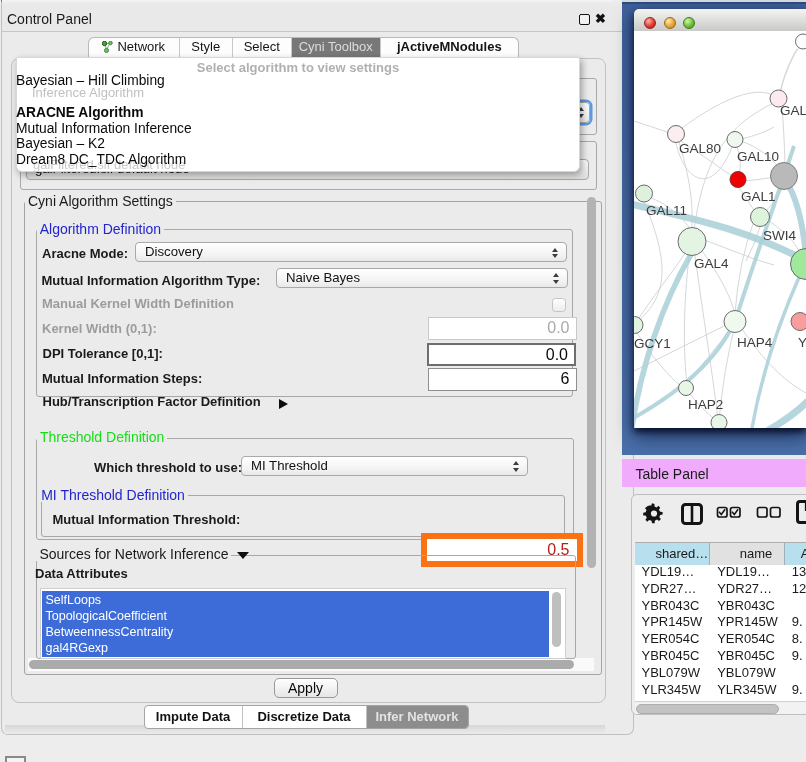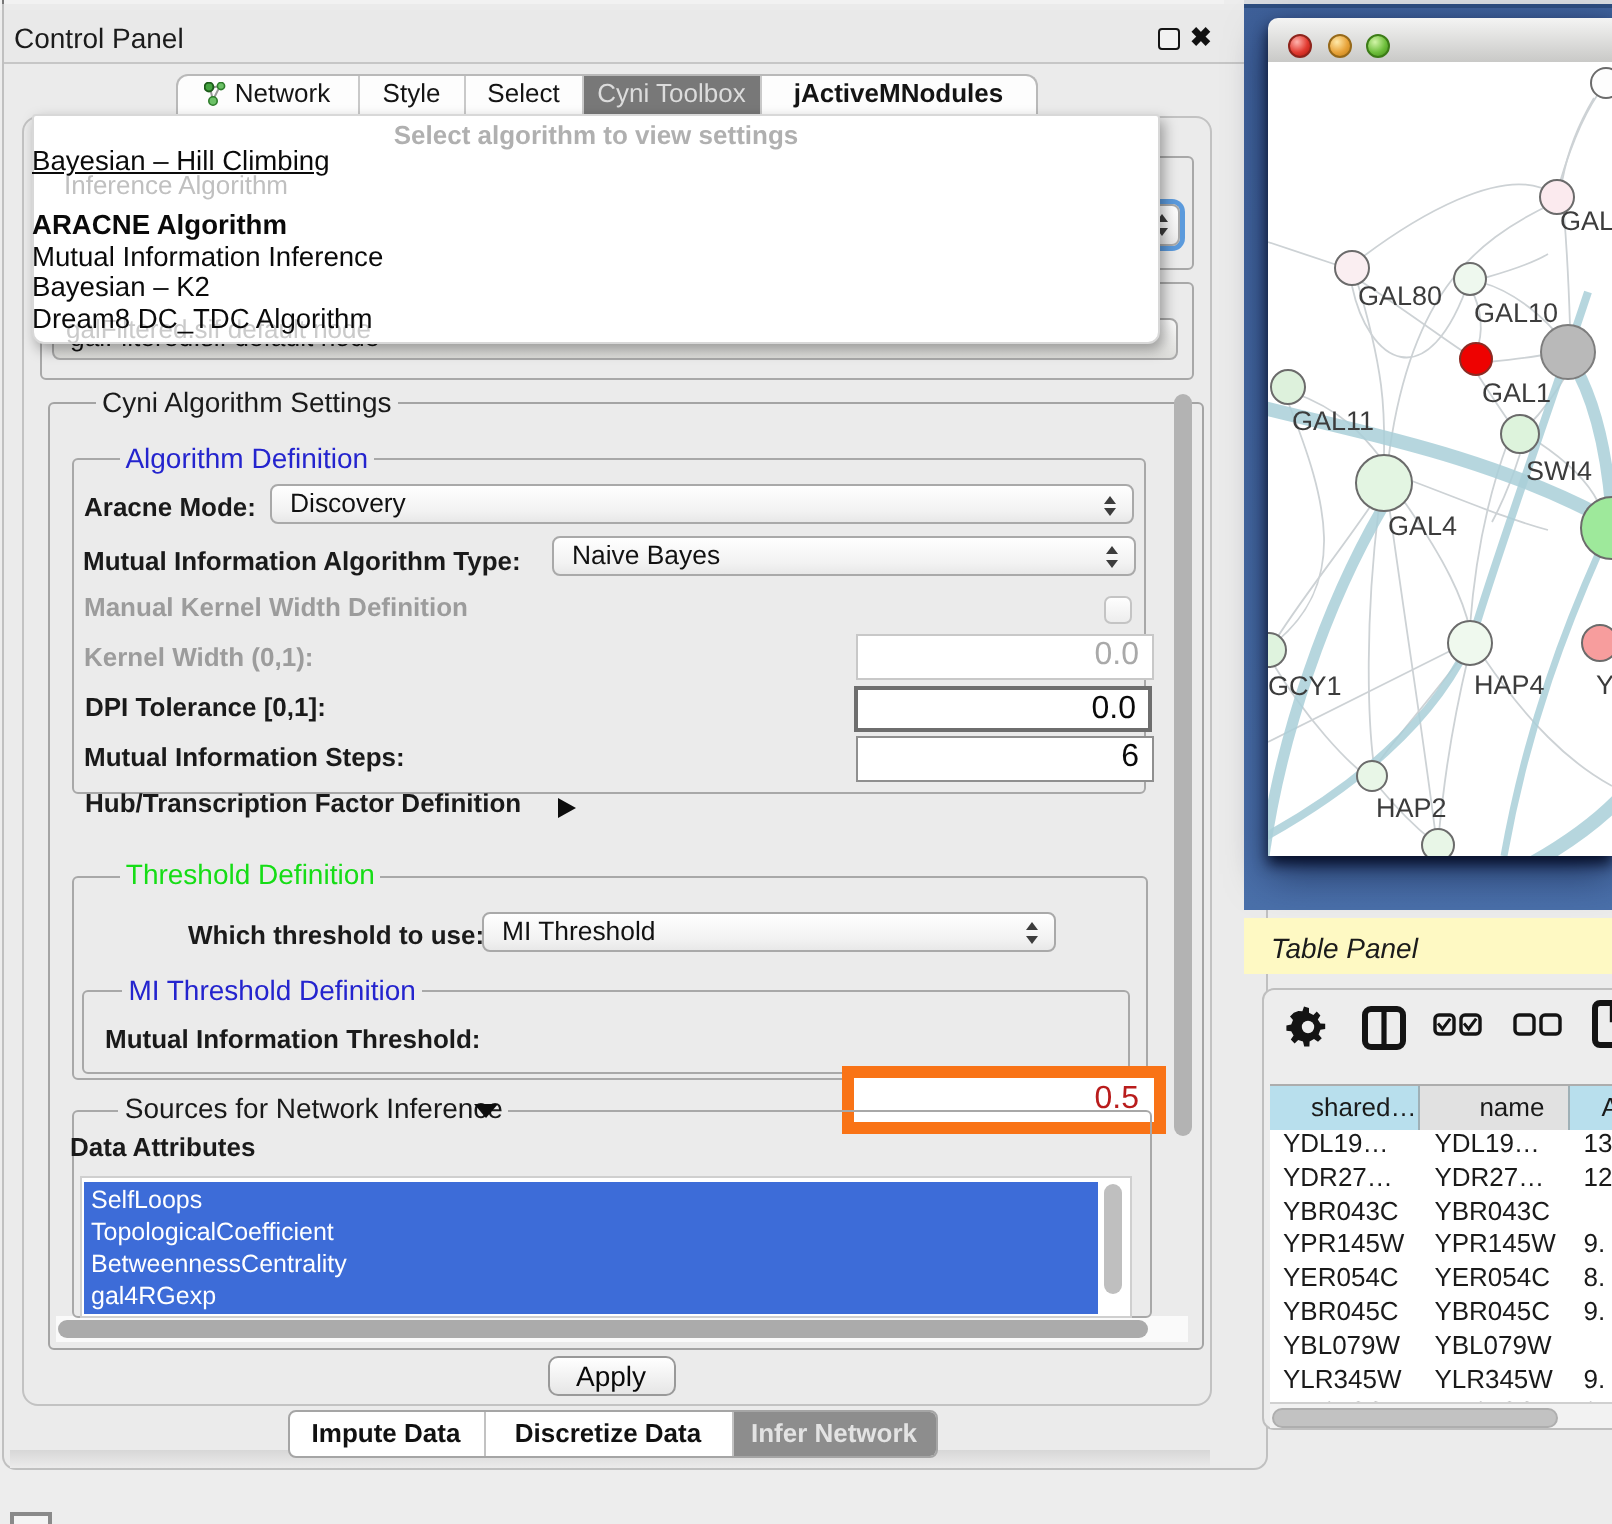"Bayesian – Hill Climbing" div.it { text-decoration: underline -> none }
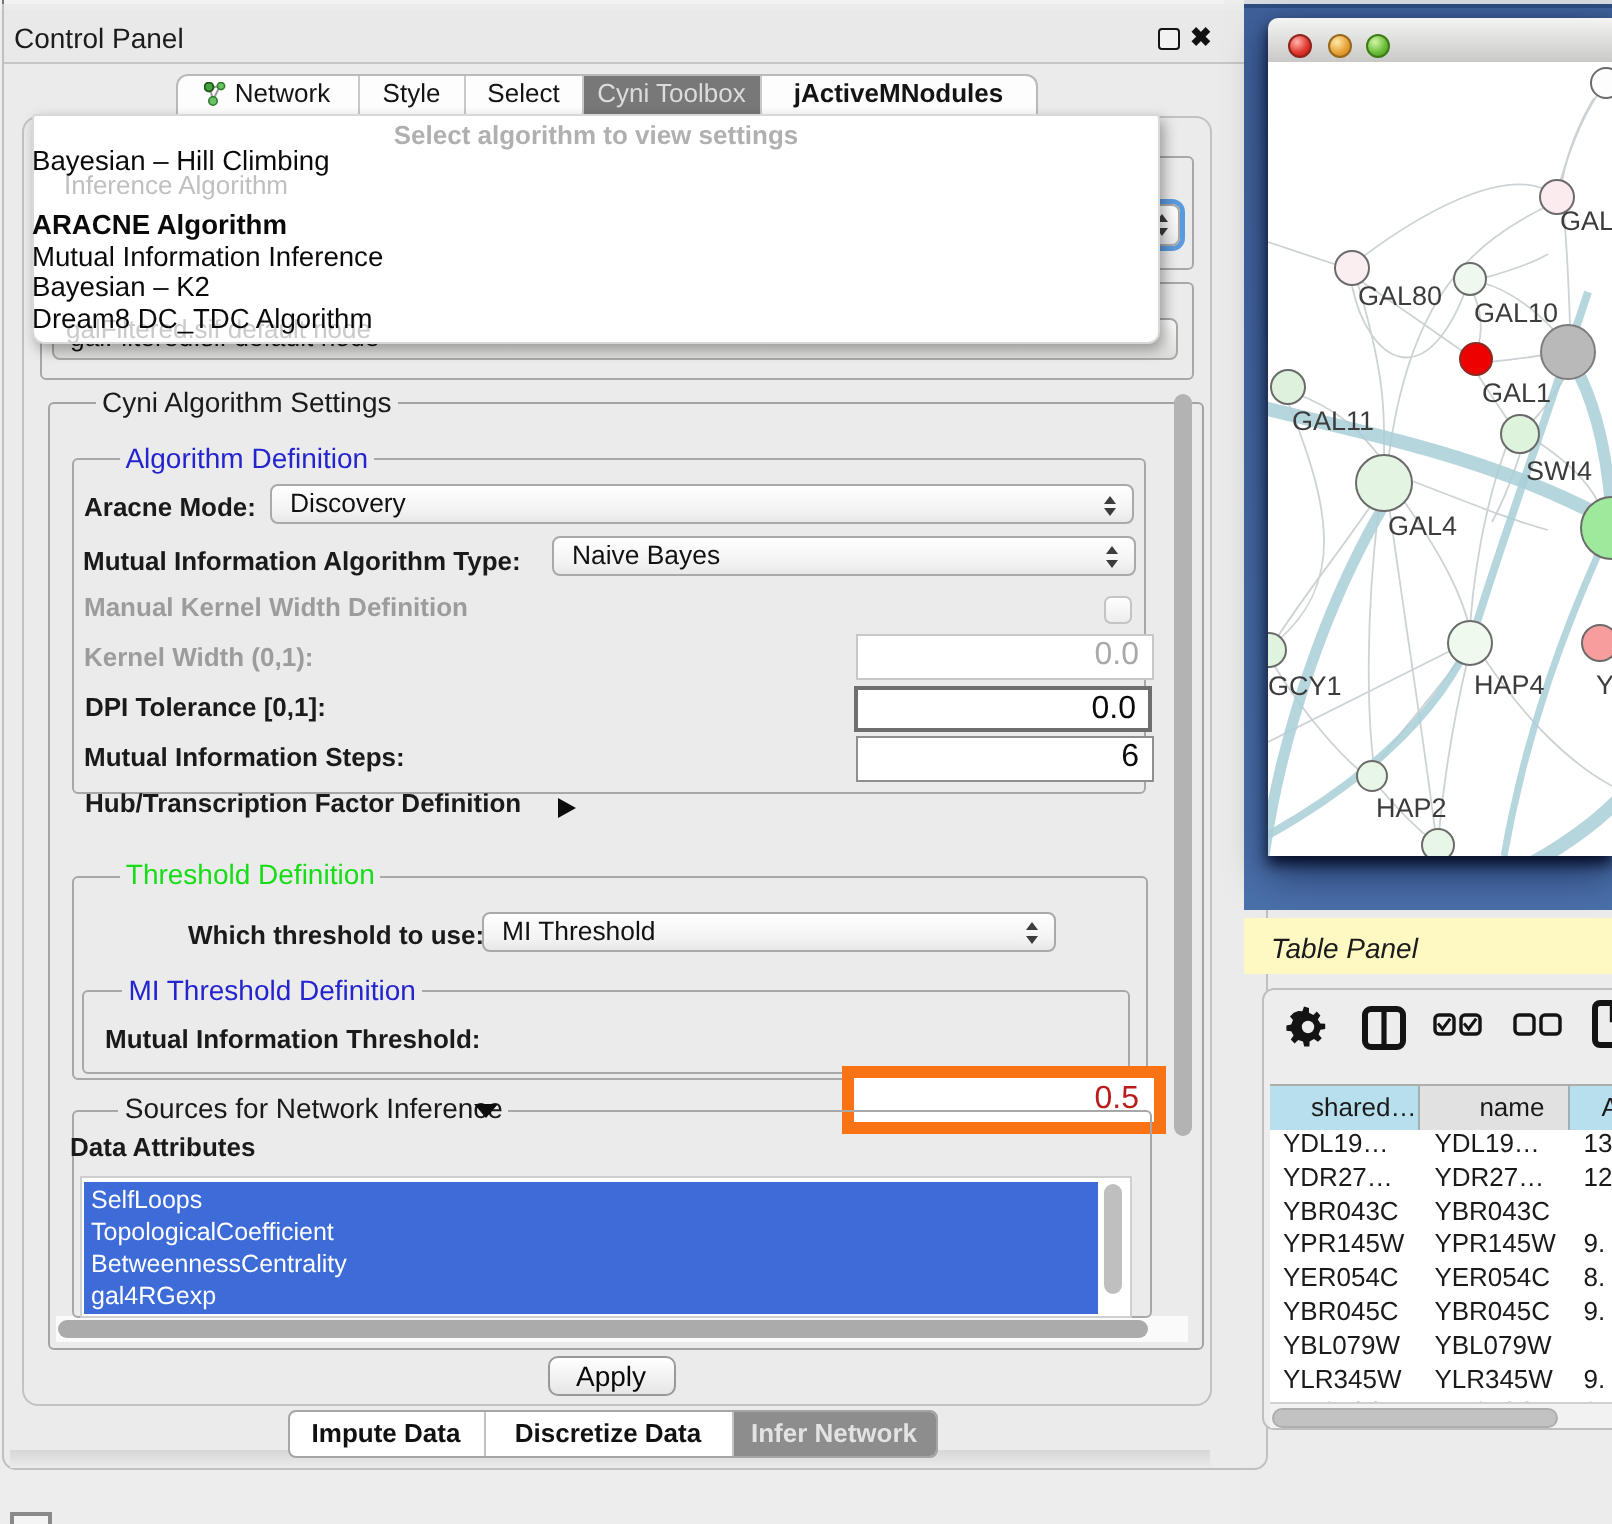"Cyni Algorithm Settings" .gtitle { margin-left: 23px -> none }
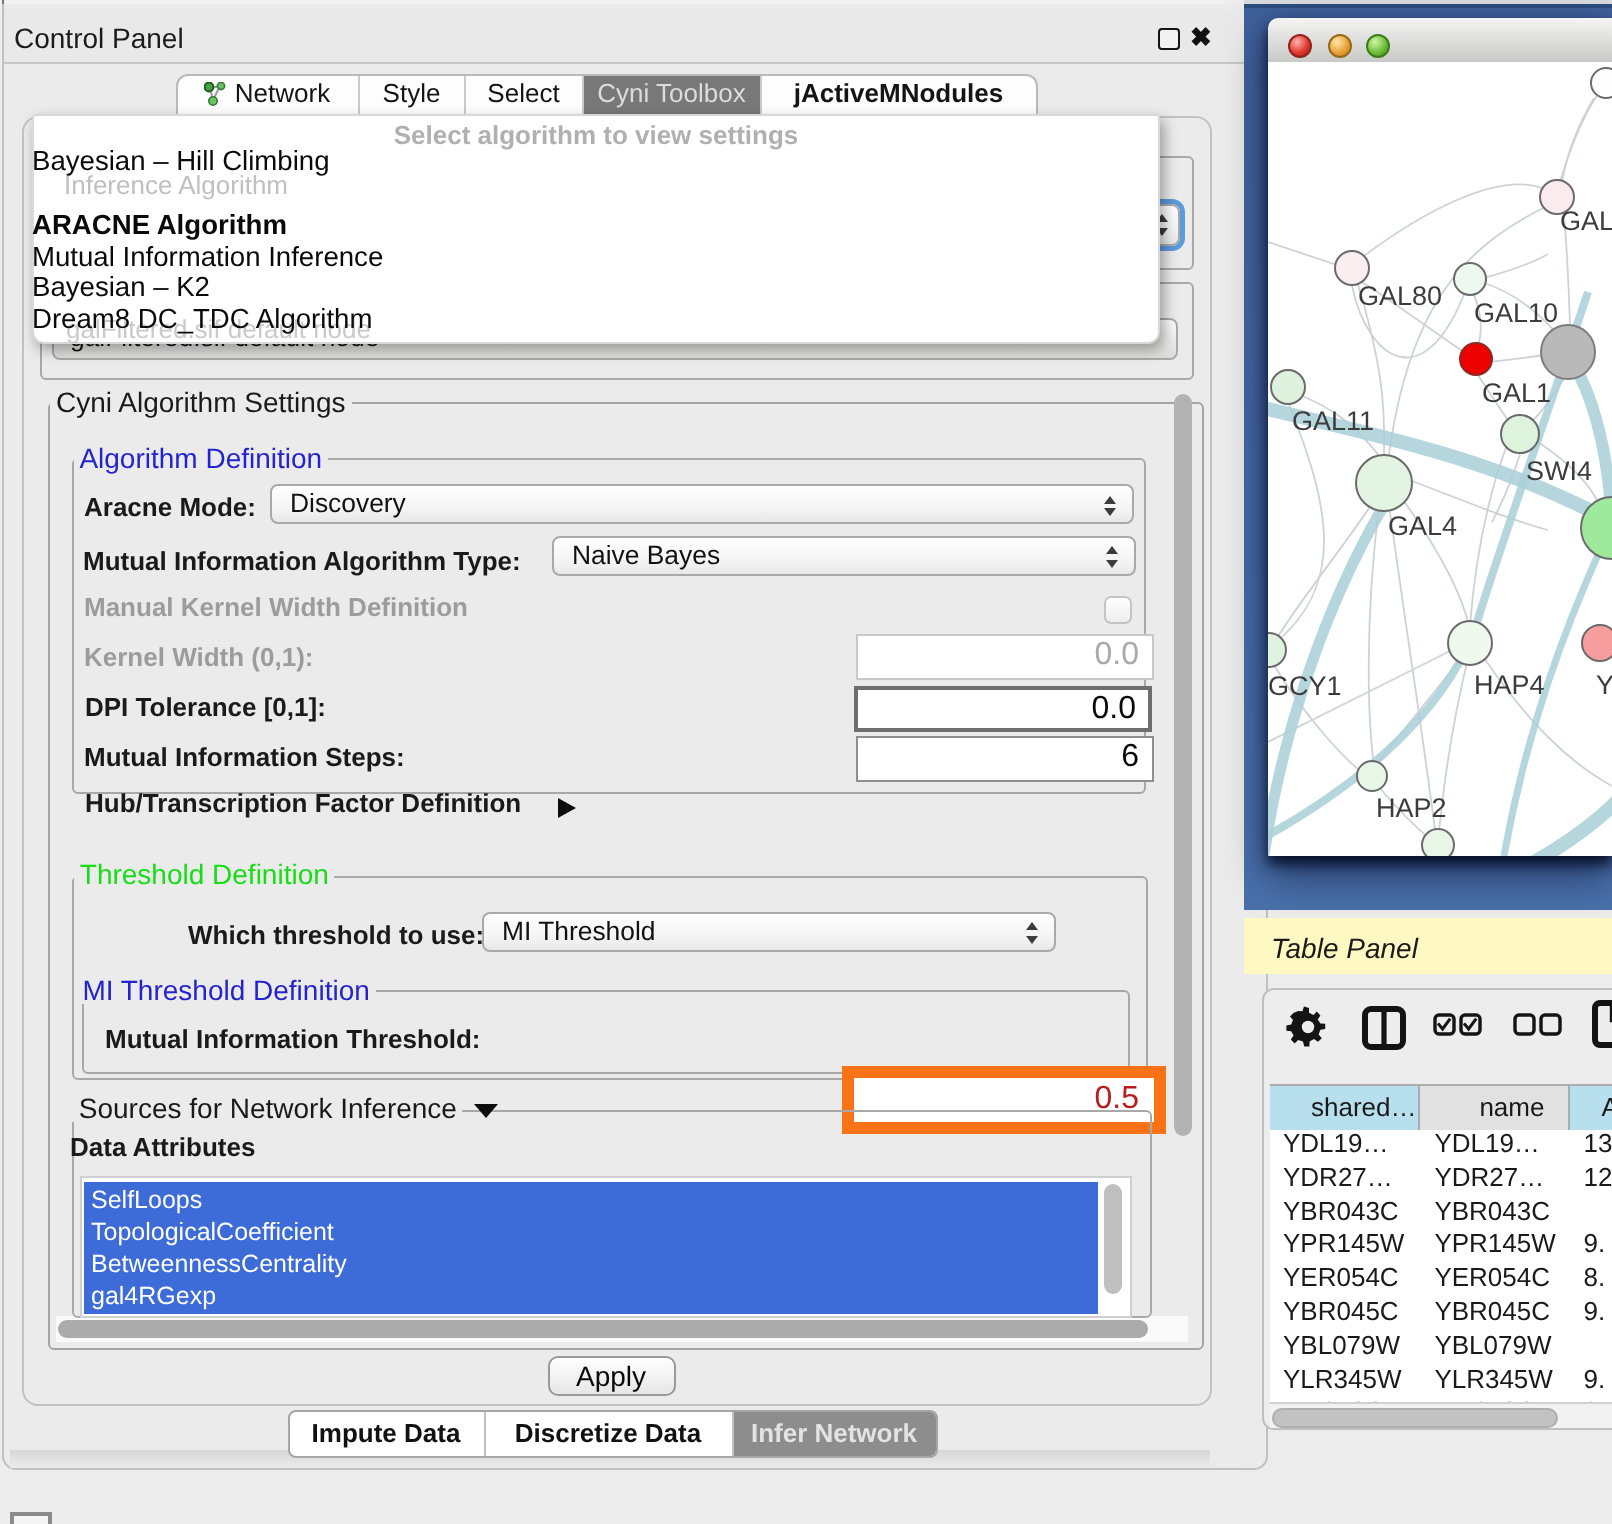"Table Panel" #tpbar { background: #fef9c3 -> #f0abfc; font-style: italic -> none }
